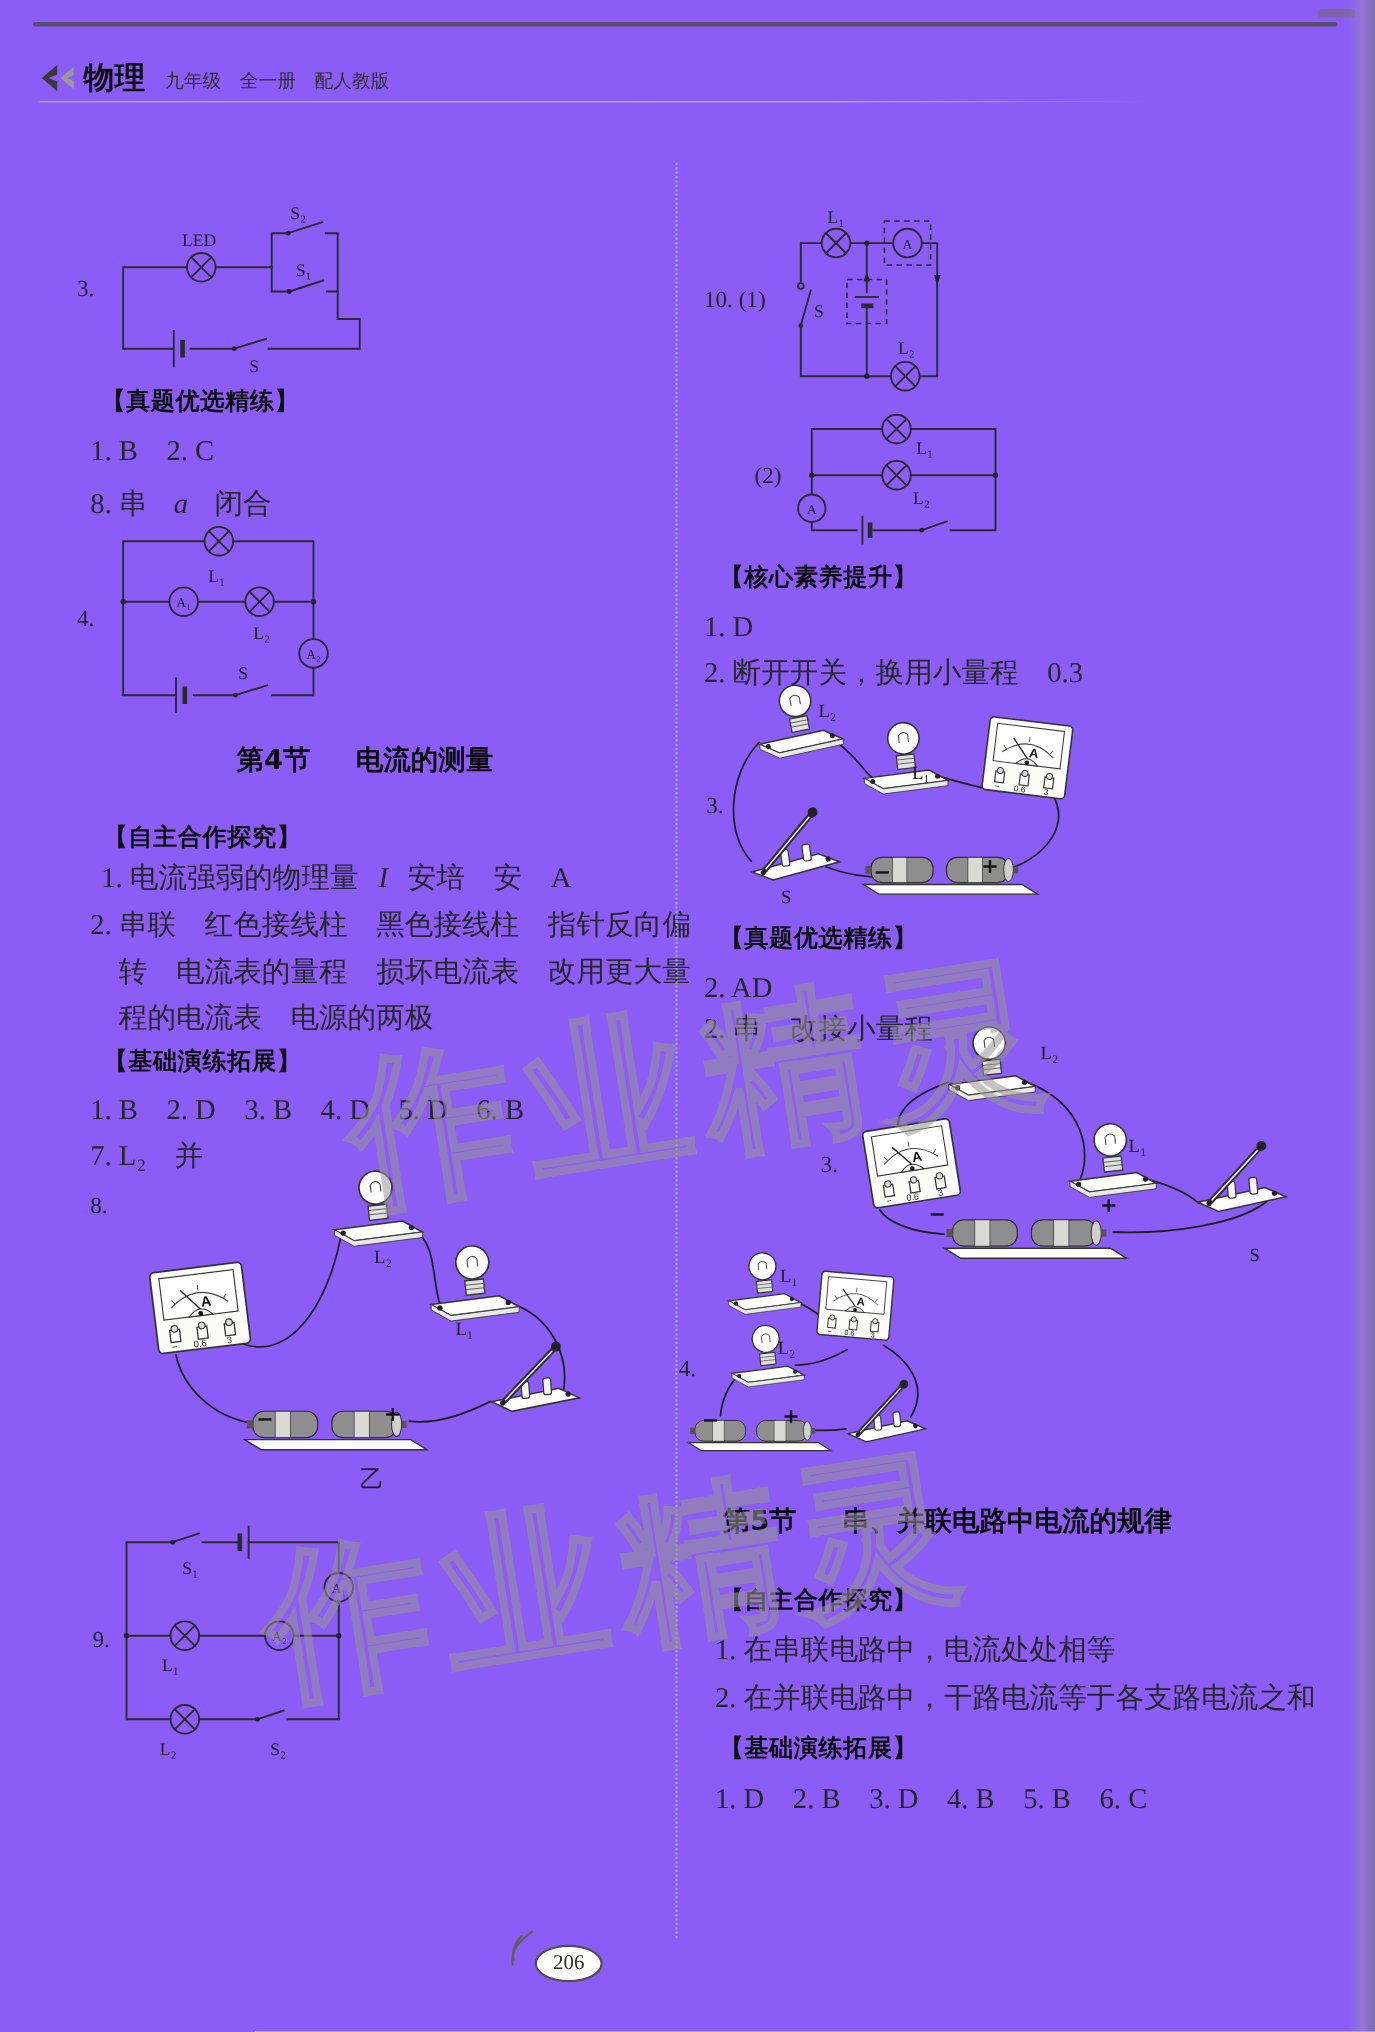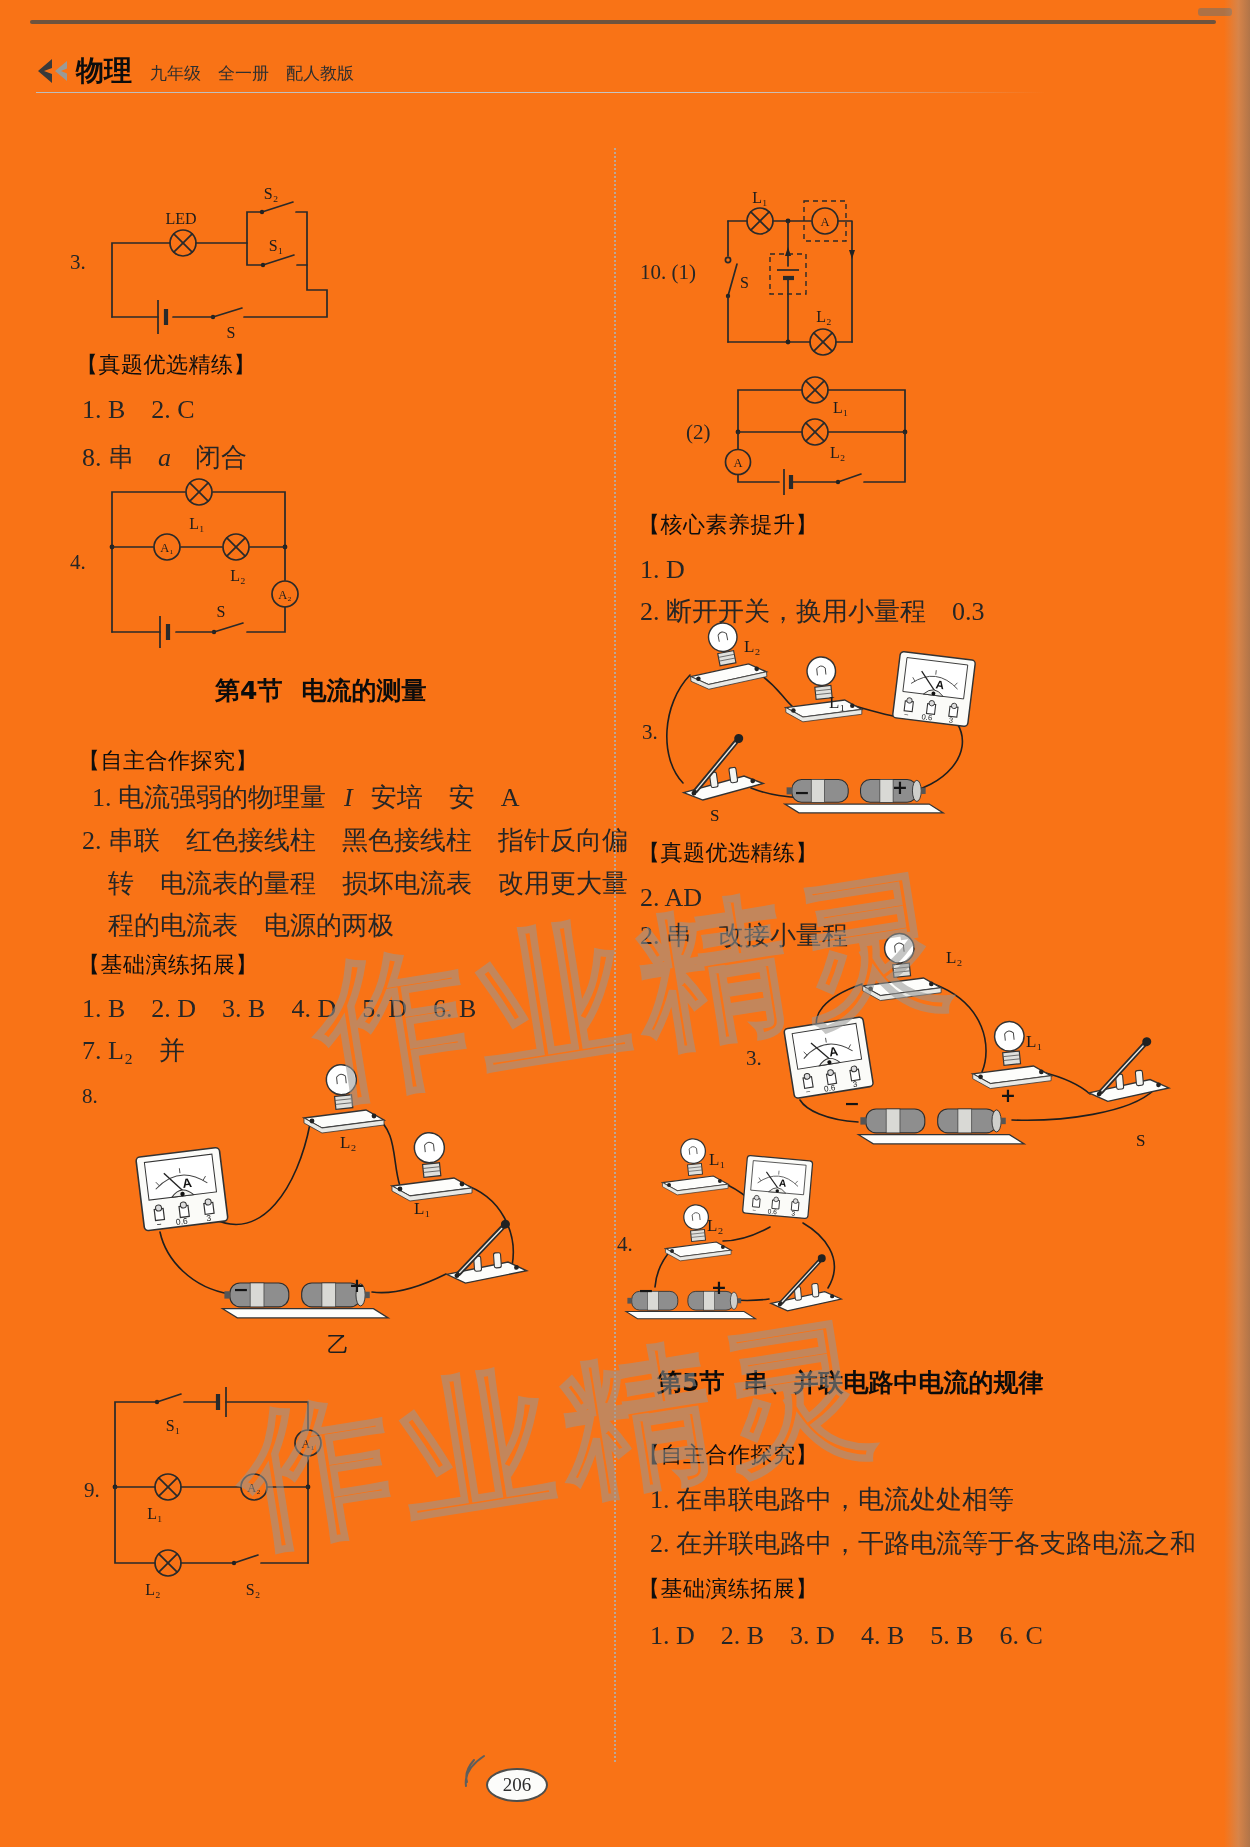"物理" .page { background: #f97316 -> #8b5cf6 }
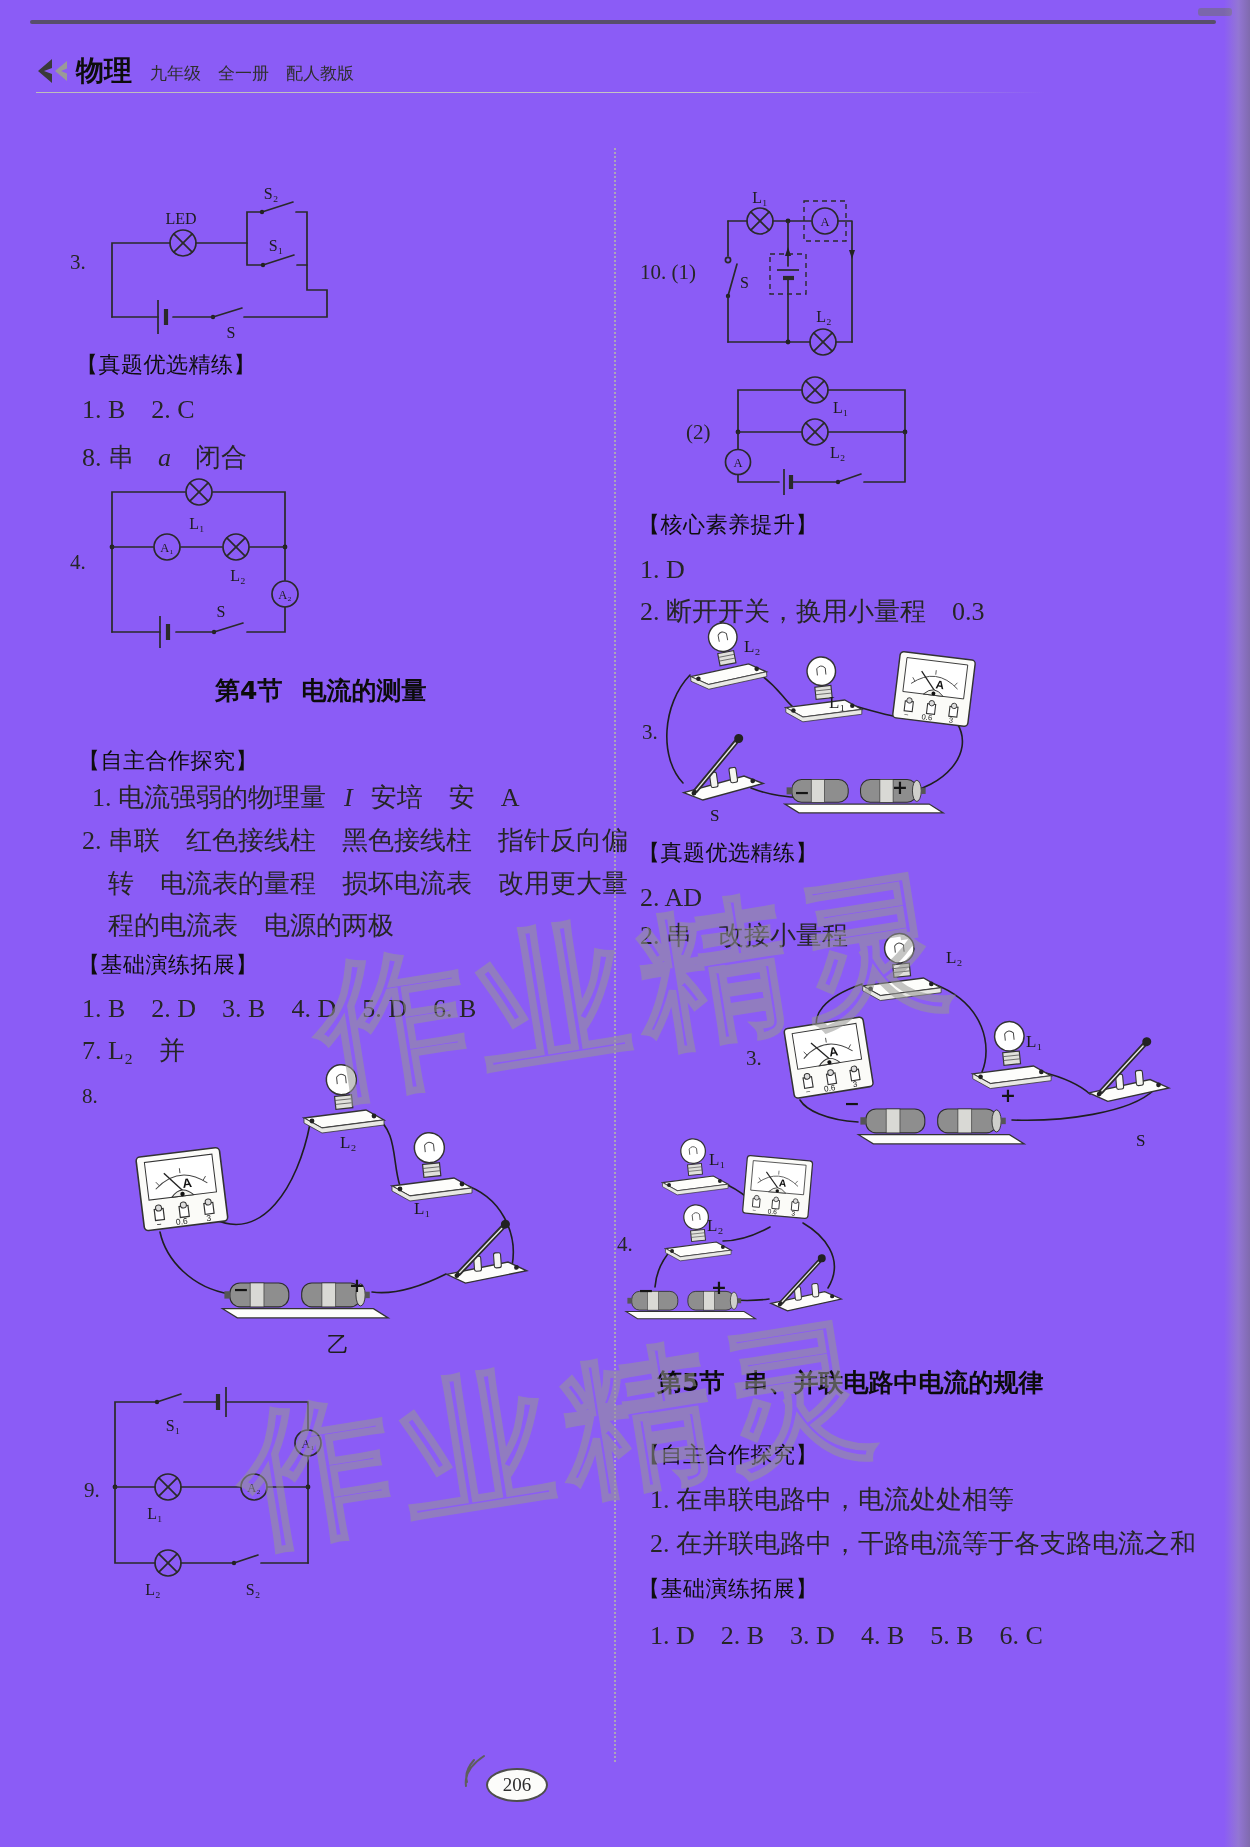"【真题优选精练】" .h { font-weight: normal -> bold; margin-left: none -> 16px }
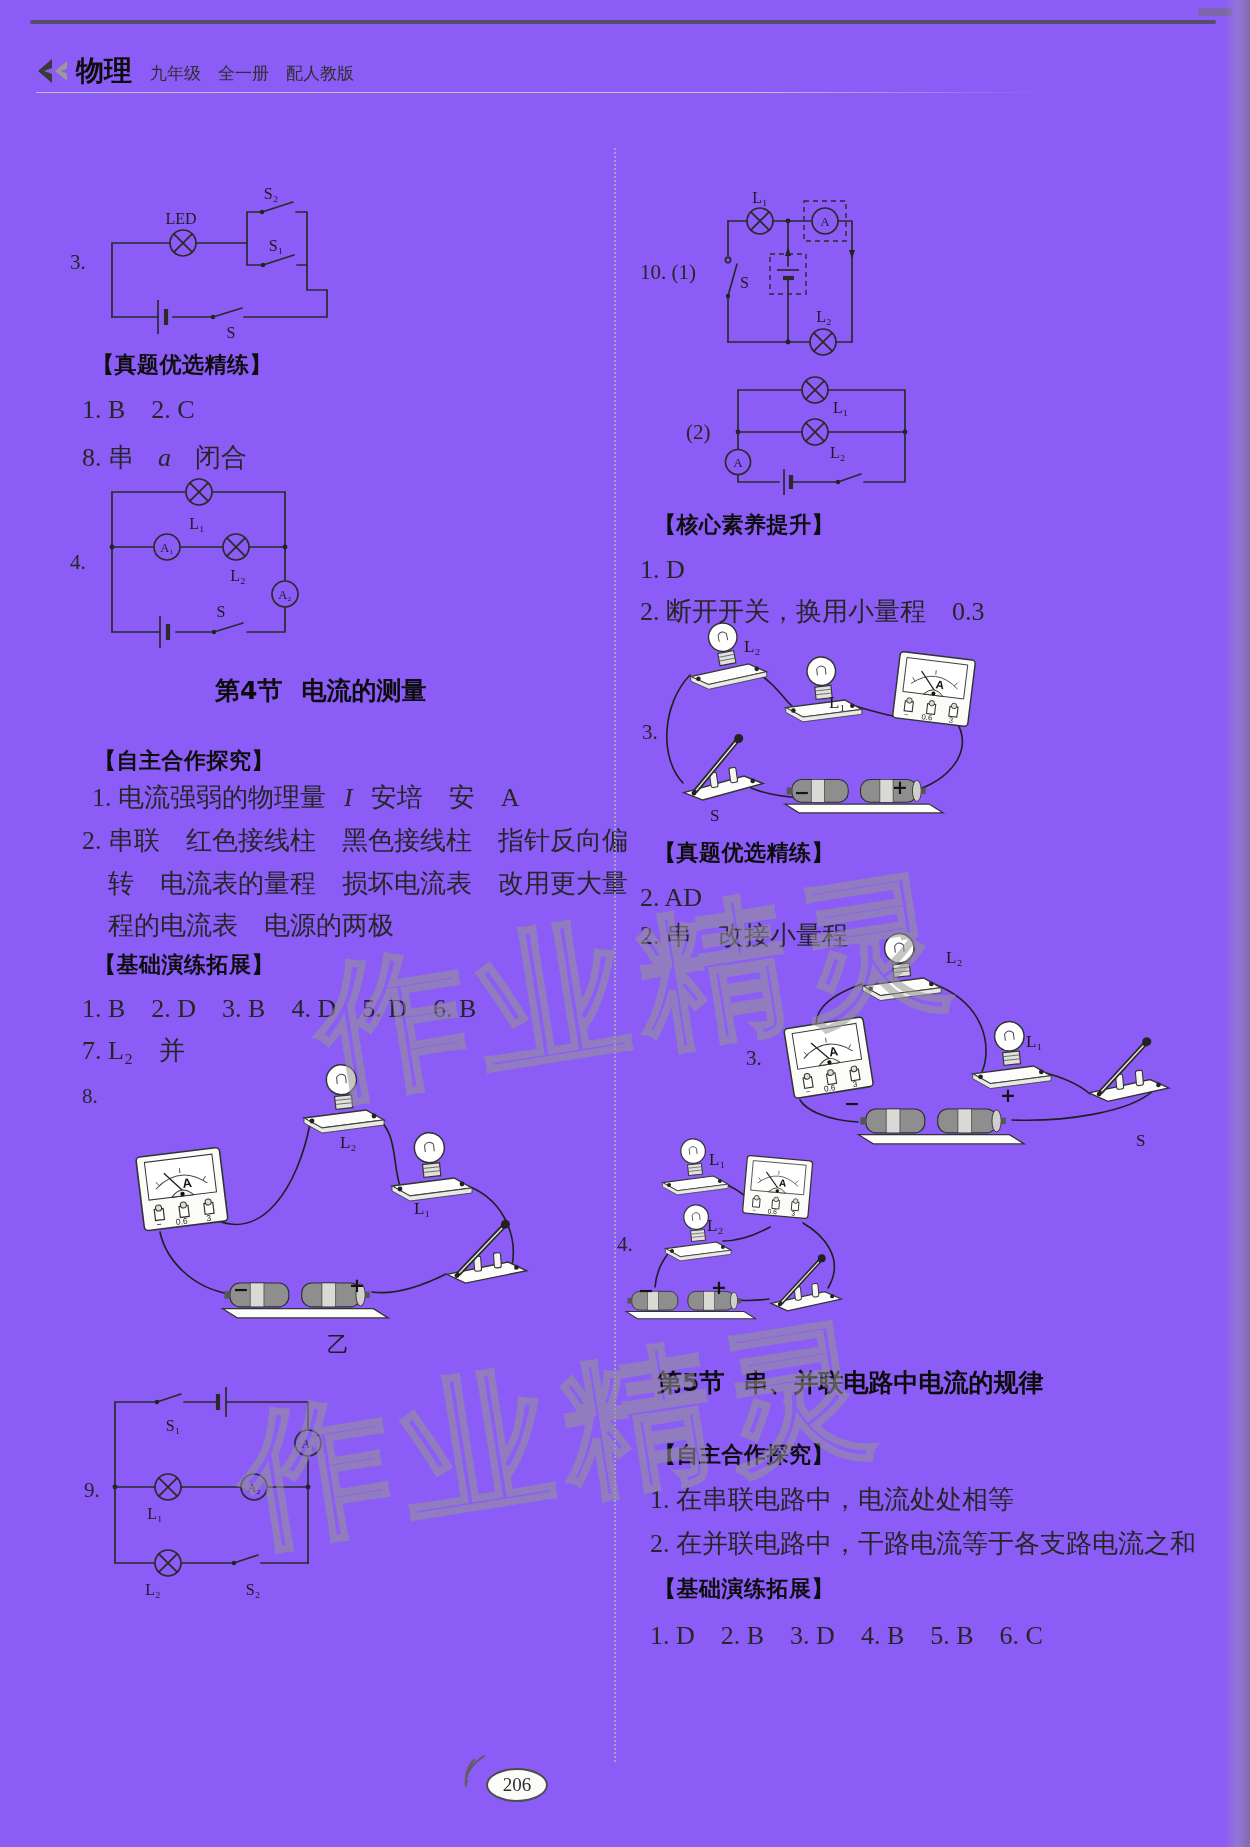"第4节" .st { gap: 19px -> 41px }
